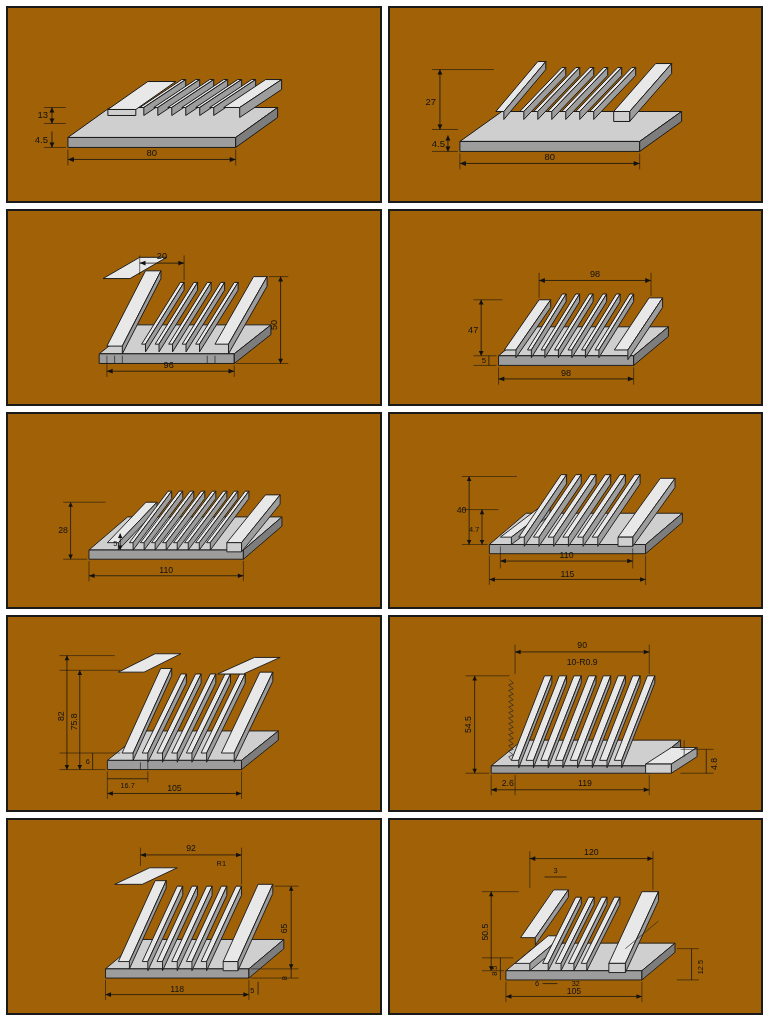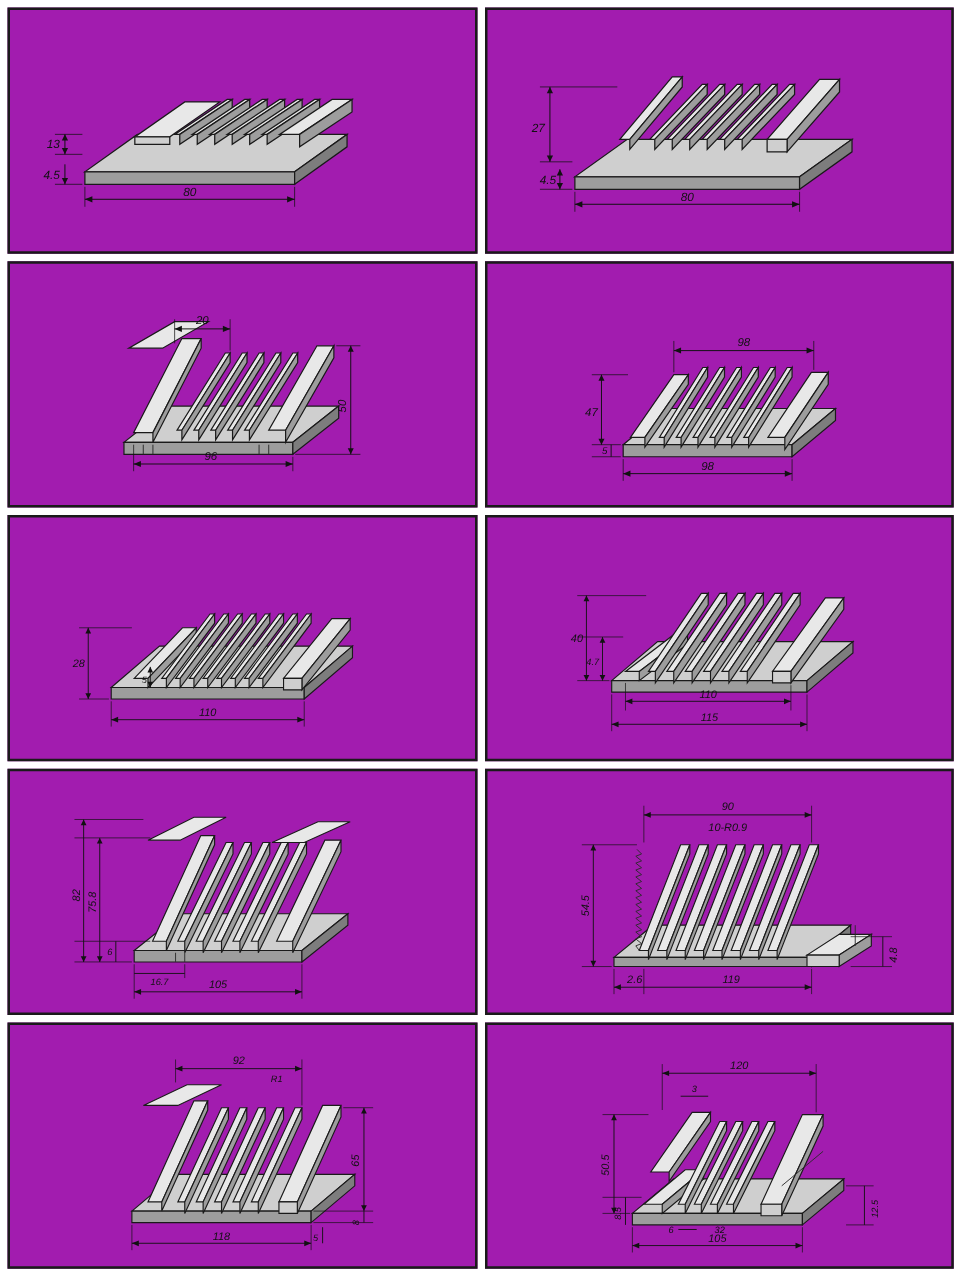"27" .cell { background: #a21caf -> #a16207; font-style: italic -> none }
